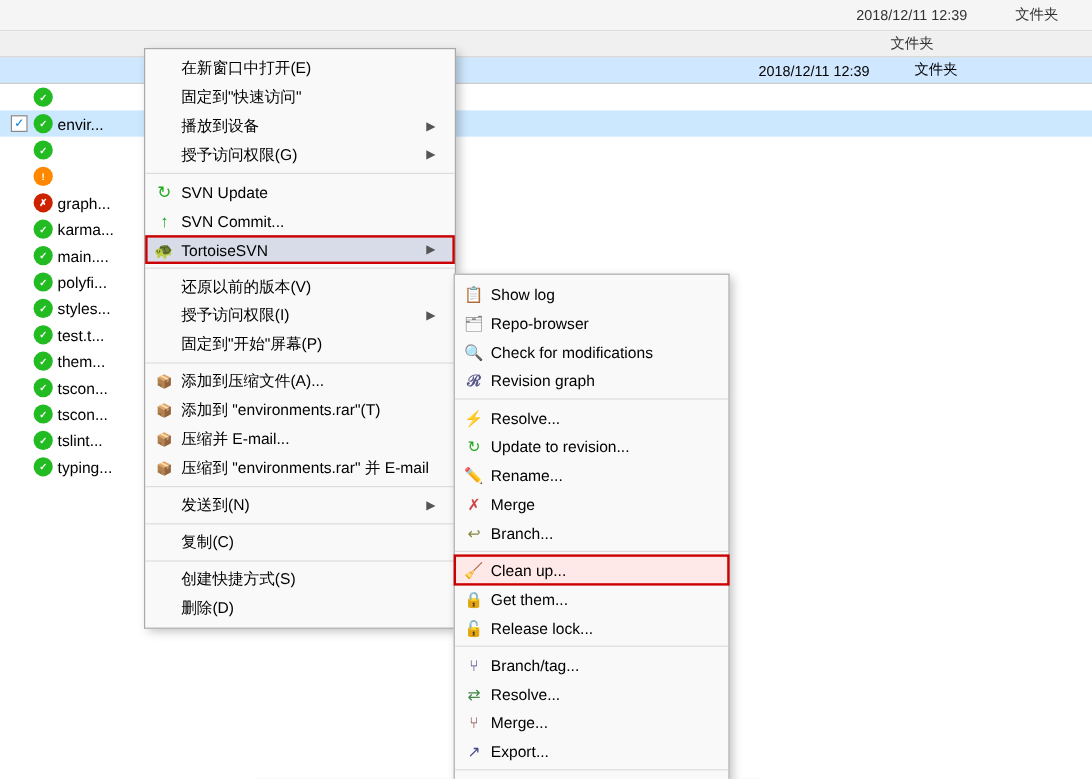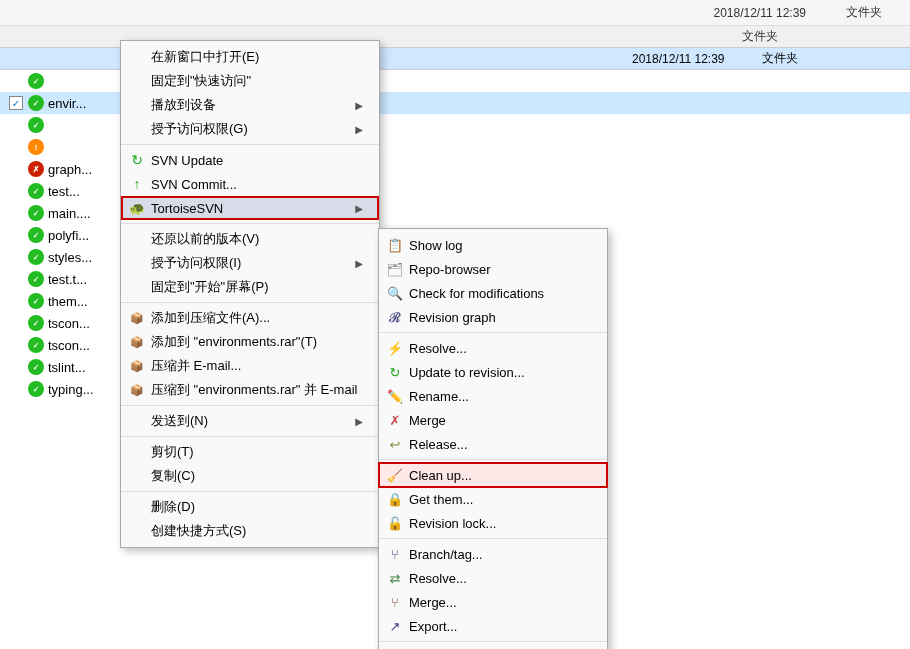"test..." span.file-name { text: test -> karma }
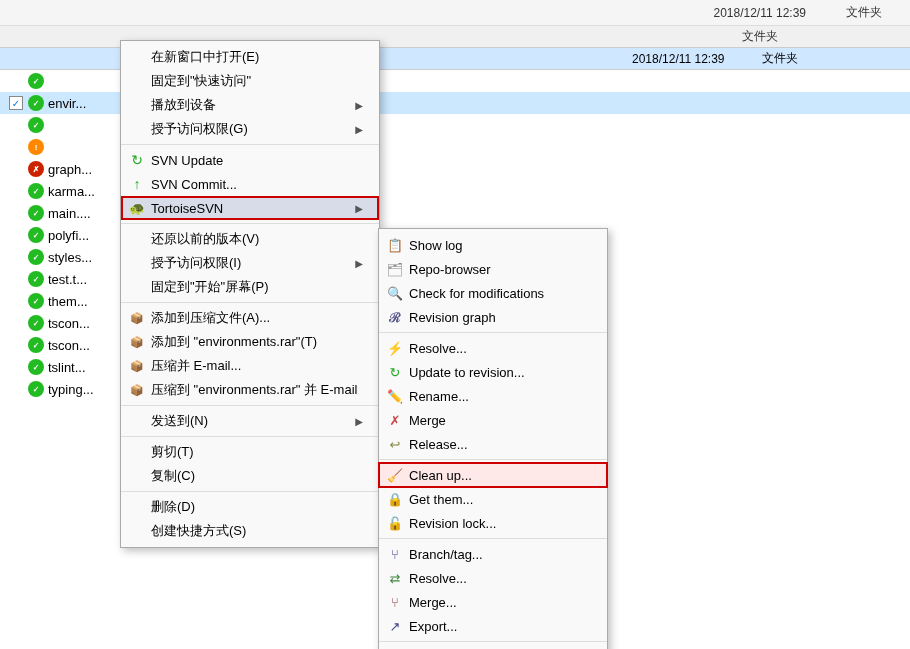"剪切(T)" div.menu-item { html: <div> <span>剪切(T)</span> </div> -> none }
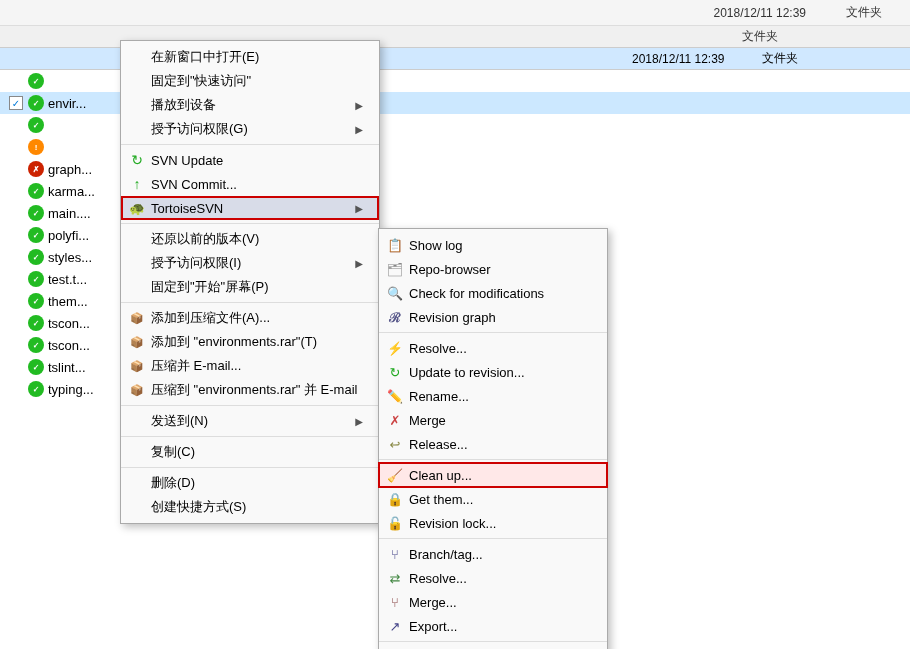"Release..." span.menu-item-text { text: Release -> Branch }
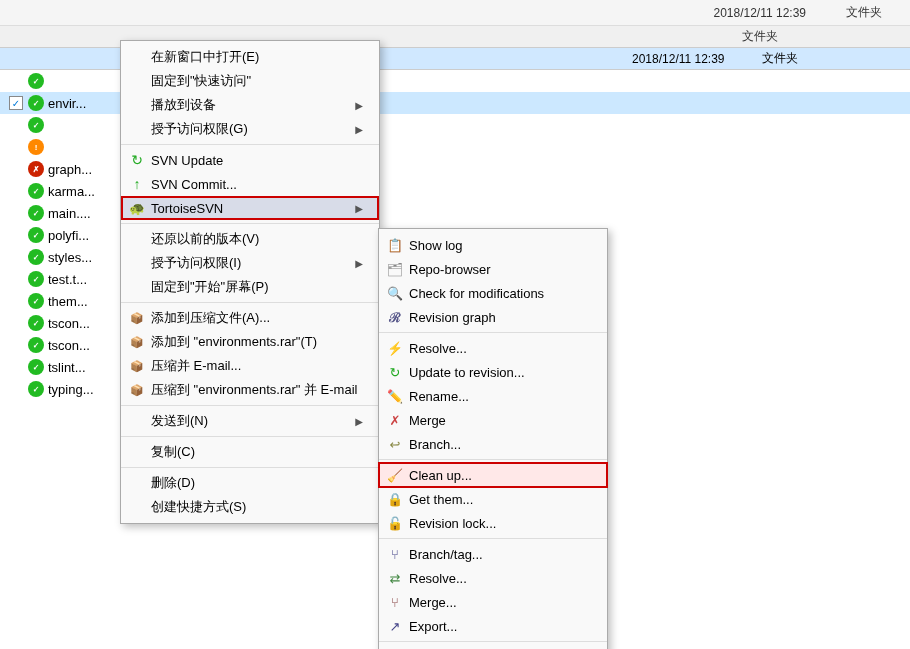"删除(D)" div.menu-item { order: before "创建快捷方式(S)" -> after "创建快捷方式(S)" }
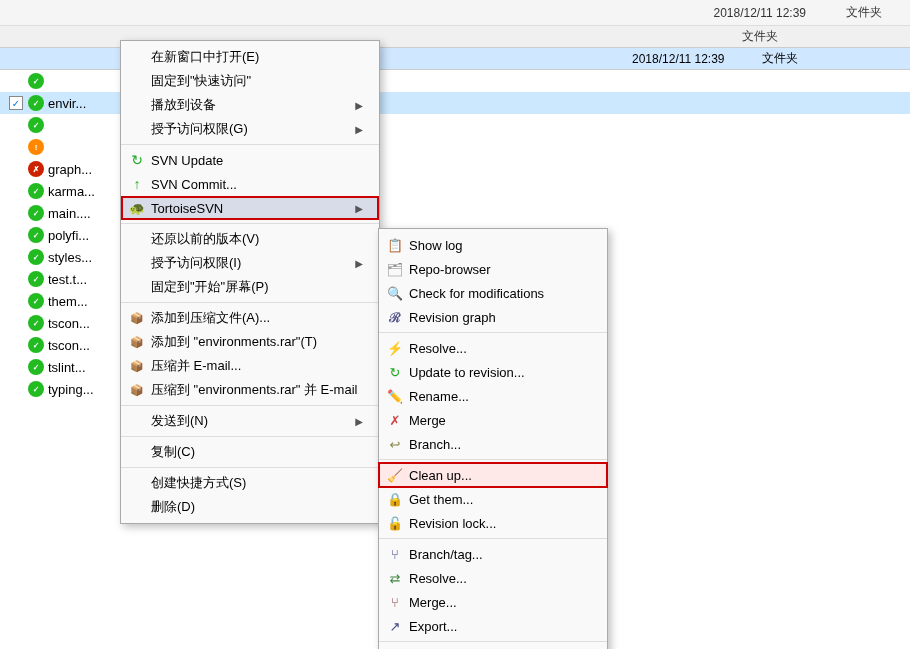"Revision lock..." span.menu-item-text { text: Revision -> Release }
